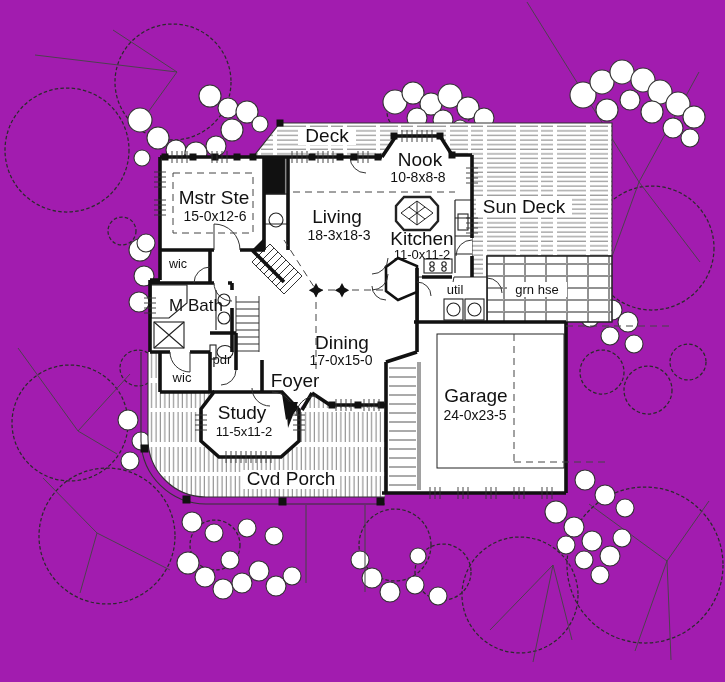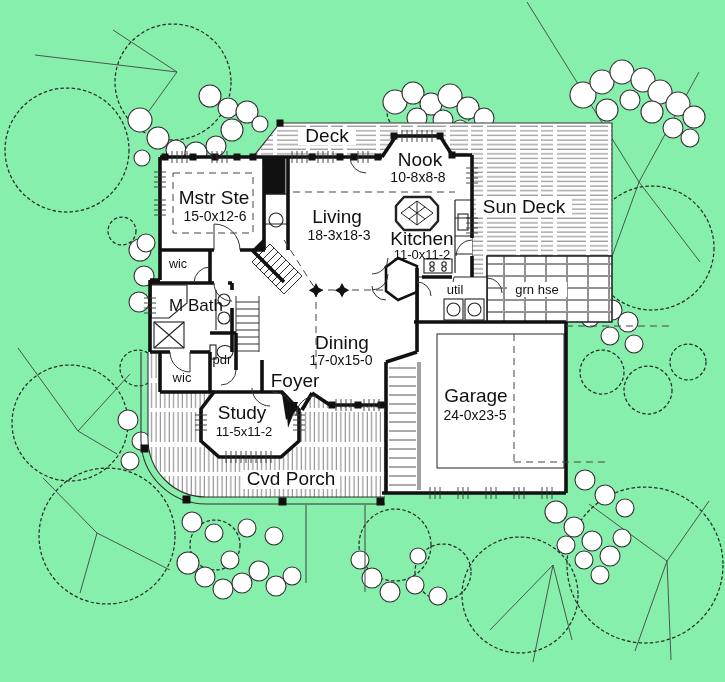"Deck" #stage { background: #86efac -> #a21caf }
